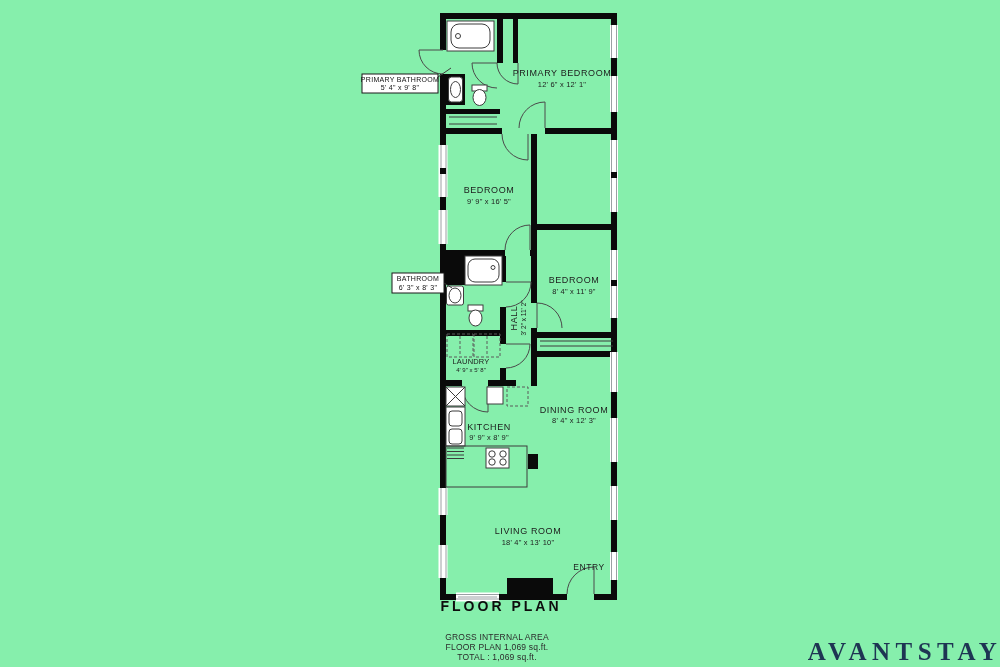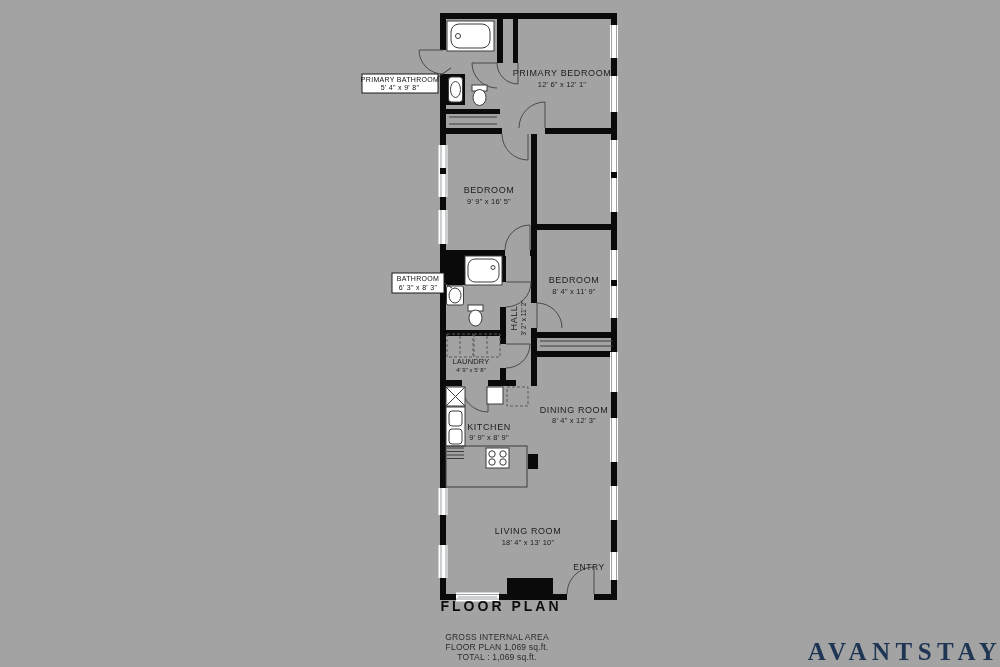"PRIMARY BEDROOM" .canvas { background: #a3a3a3 -> #86efac }
